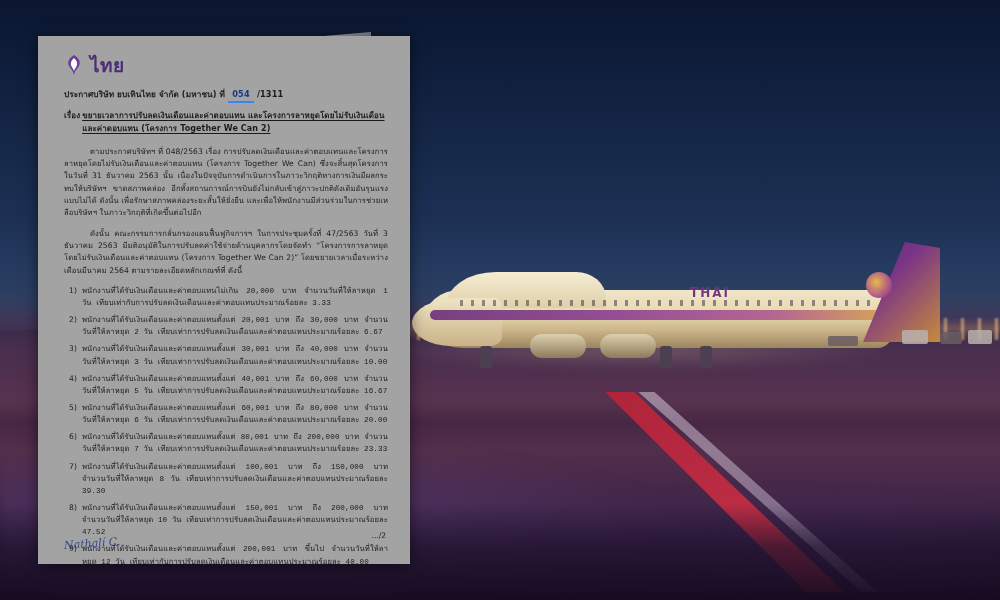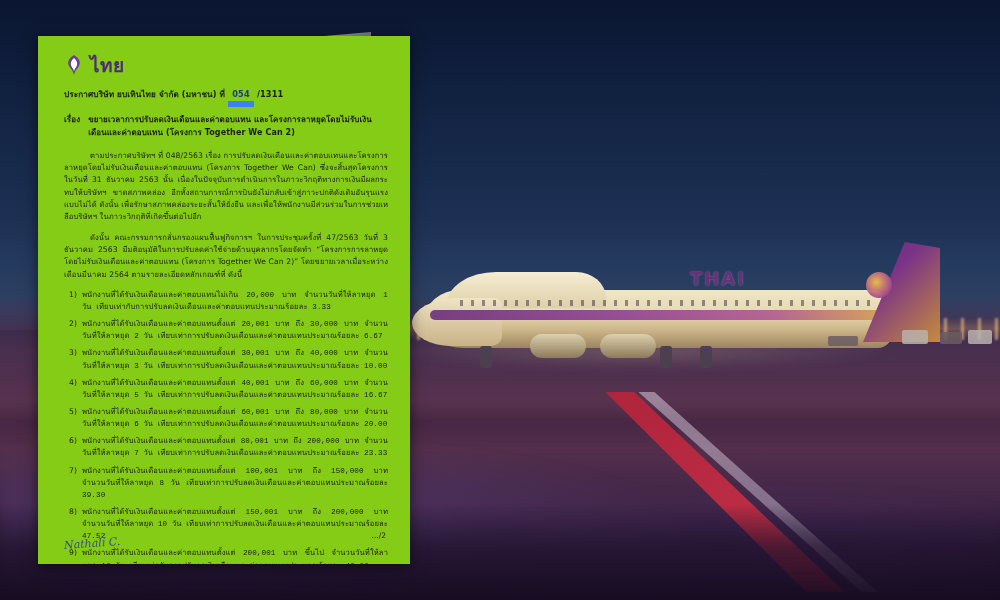"ไทย" .doc { background: #84cc16 -> #a3a3a3 }
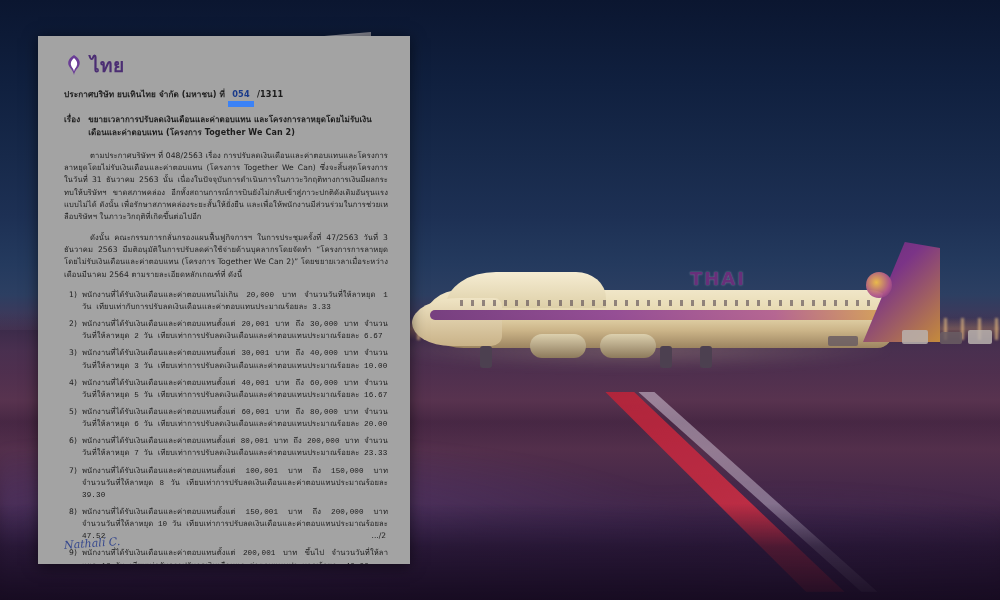"054" .num-blank { border-bottom: 6px solid #3b82f6 -> 2px solid #3b82f6 }
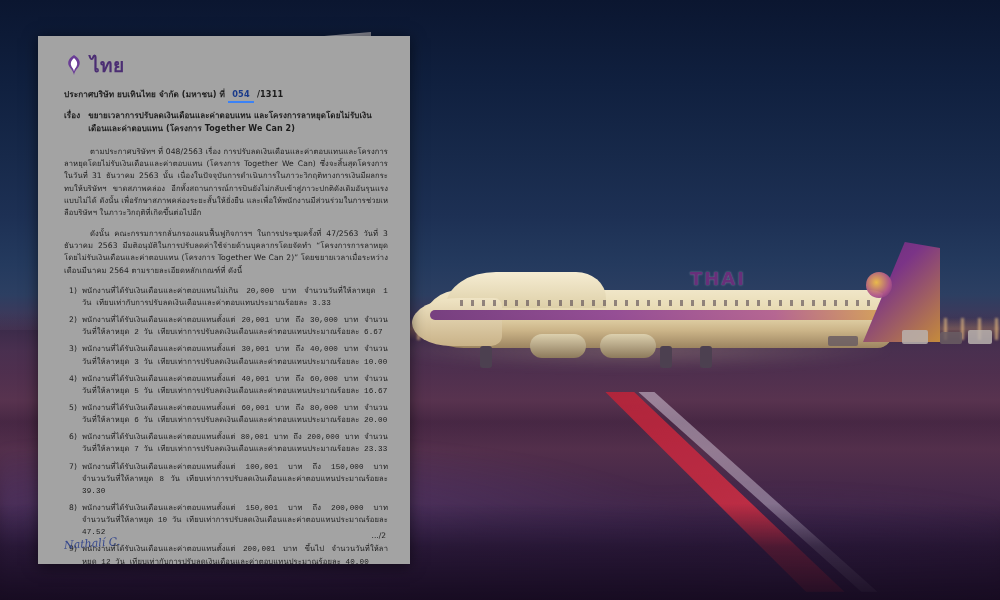"เรื่อง" .subject { gap: 8px -> 2px }
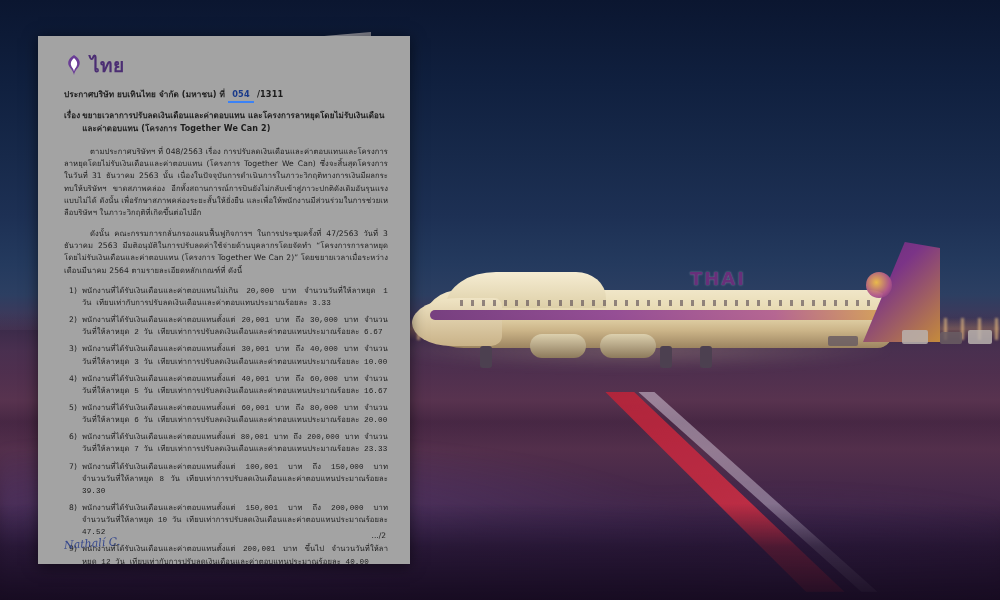"ขยายเวลาการปรับลดเงินเดือนและค่าตอบแทน" .subject .value { text-decoration: none -> underline }
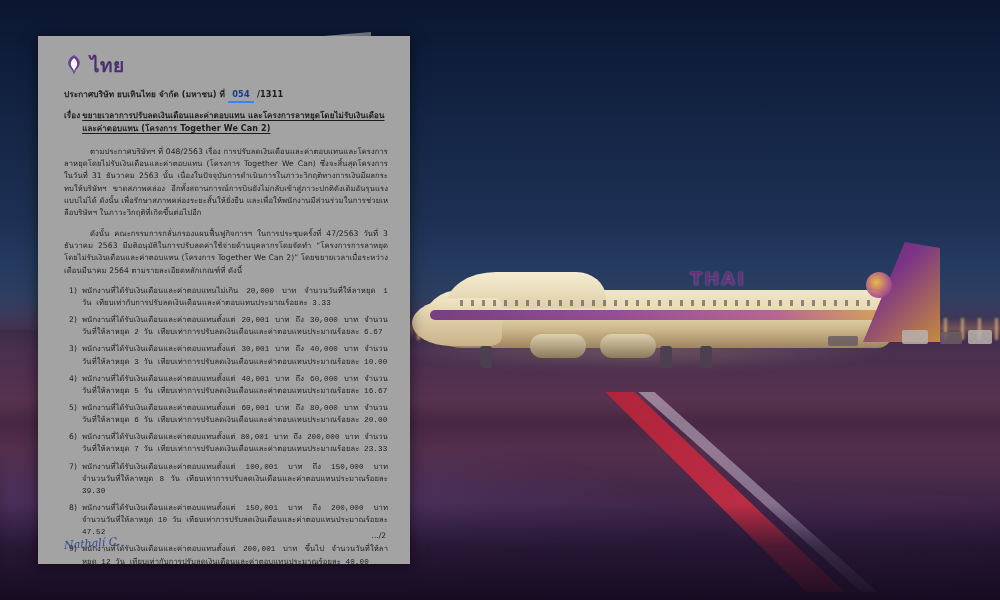"THAI" .titles { font-size: 18px -> 12px; top: 18px -> 36px }
